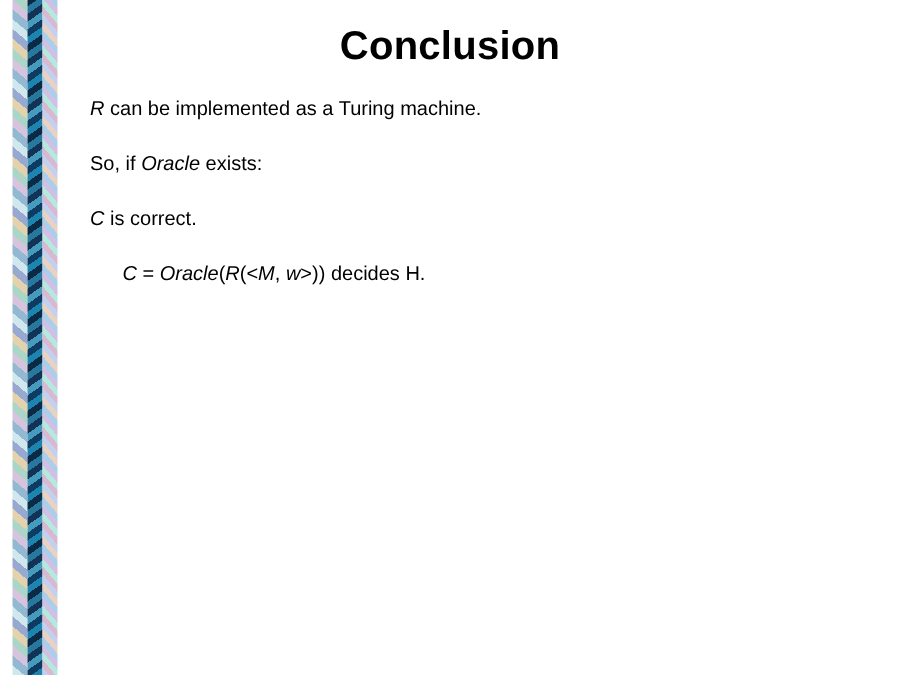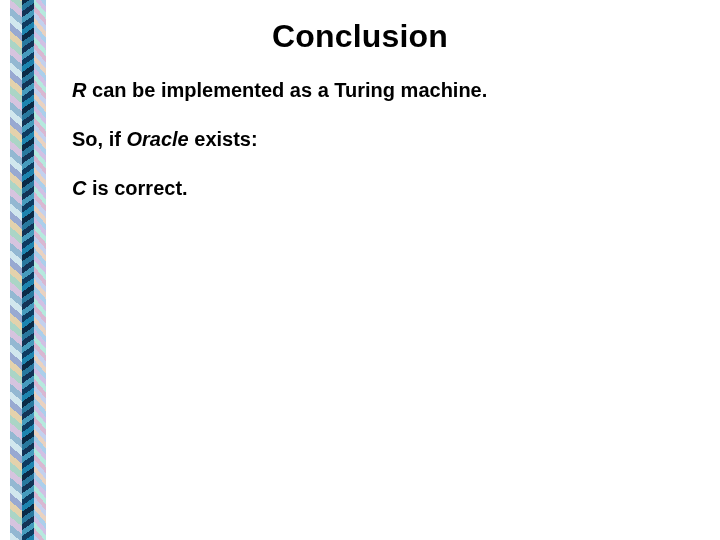"R can be implemented as" .body { font-size: 20px -> 16px; font-weight: bold -> none }
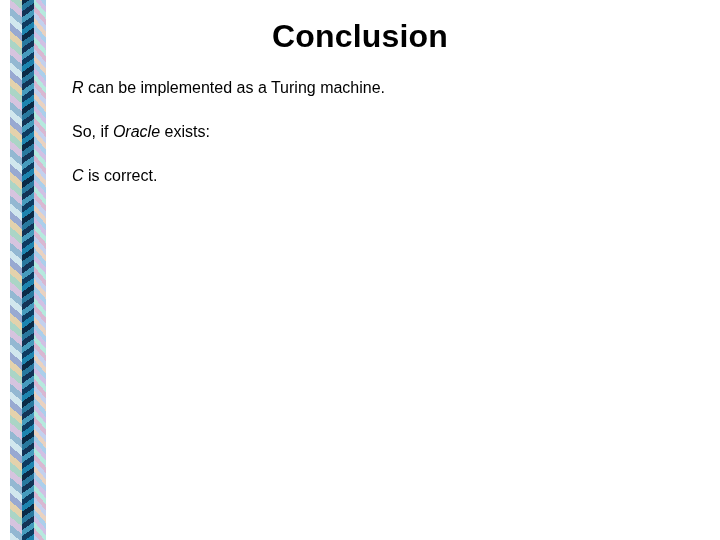"C = Oracle(R(<M, w>)) decides" p.indent { html: none -> <p> <span>C</span><span> = </span><span>Oracle</span><span>(</span><span>R</span><span>(&lt;</span><span>M</span><span>, </span><span>w</span><span>&gt;)) decides H.</span> </p> }
